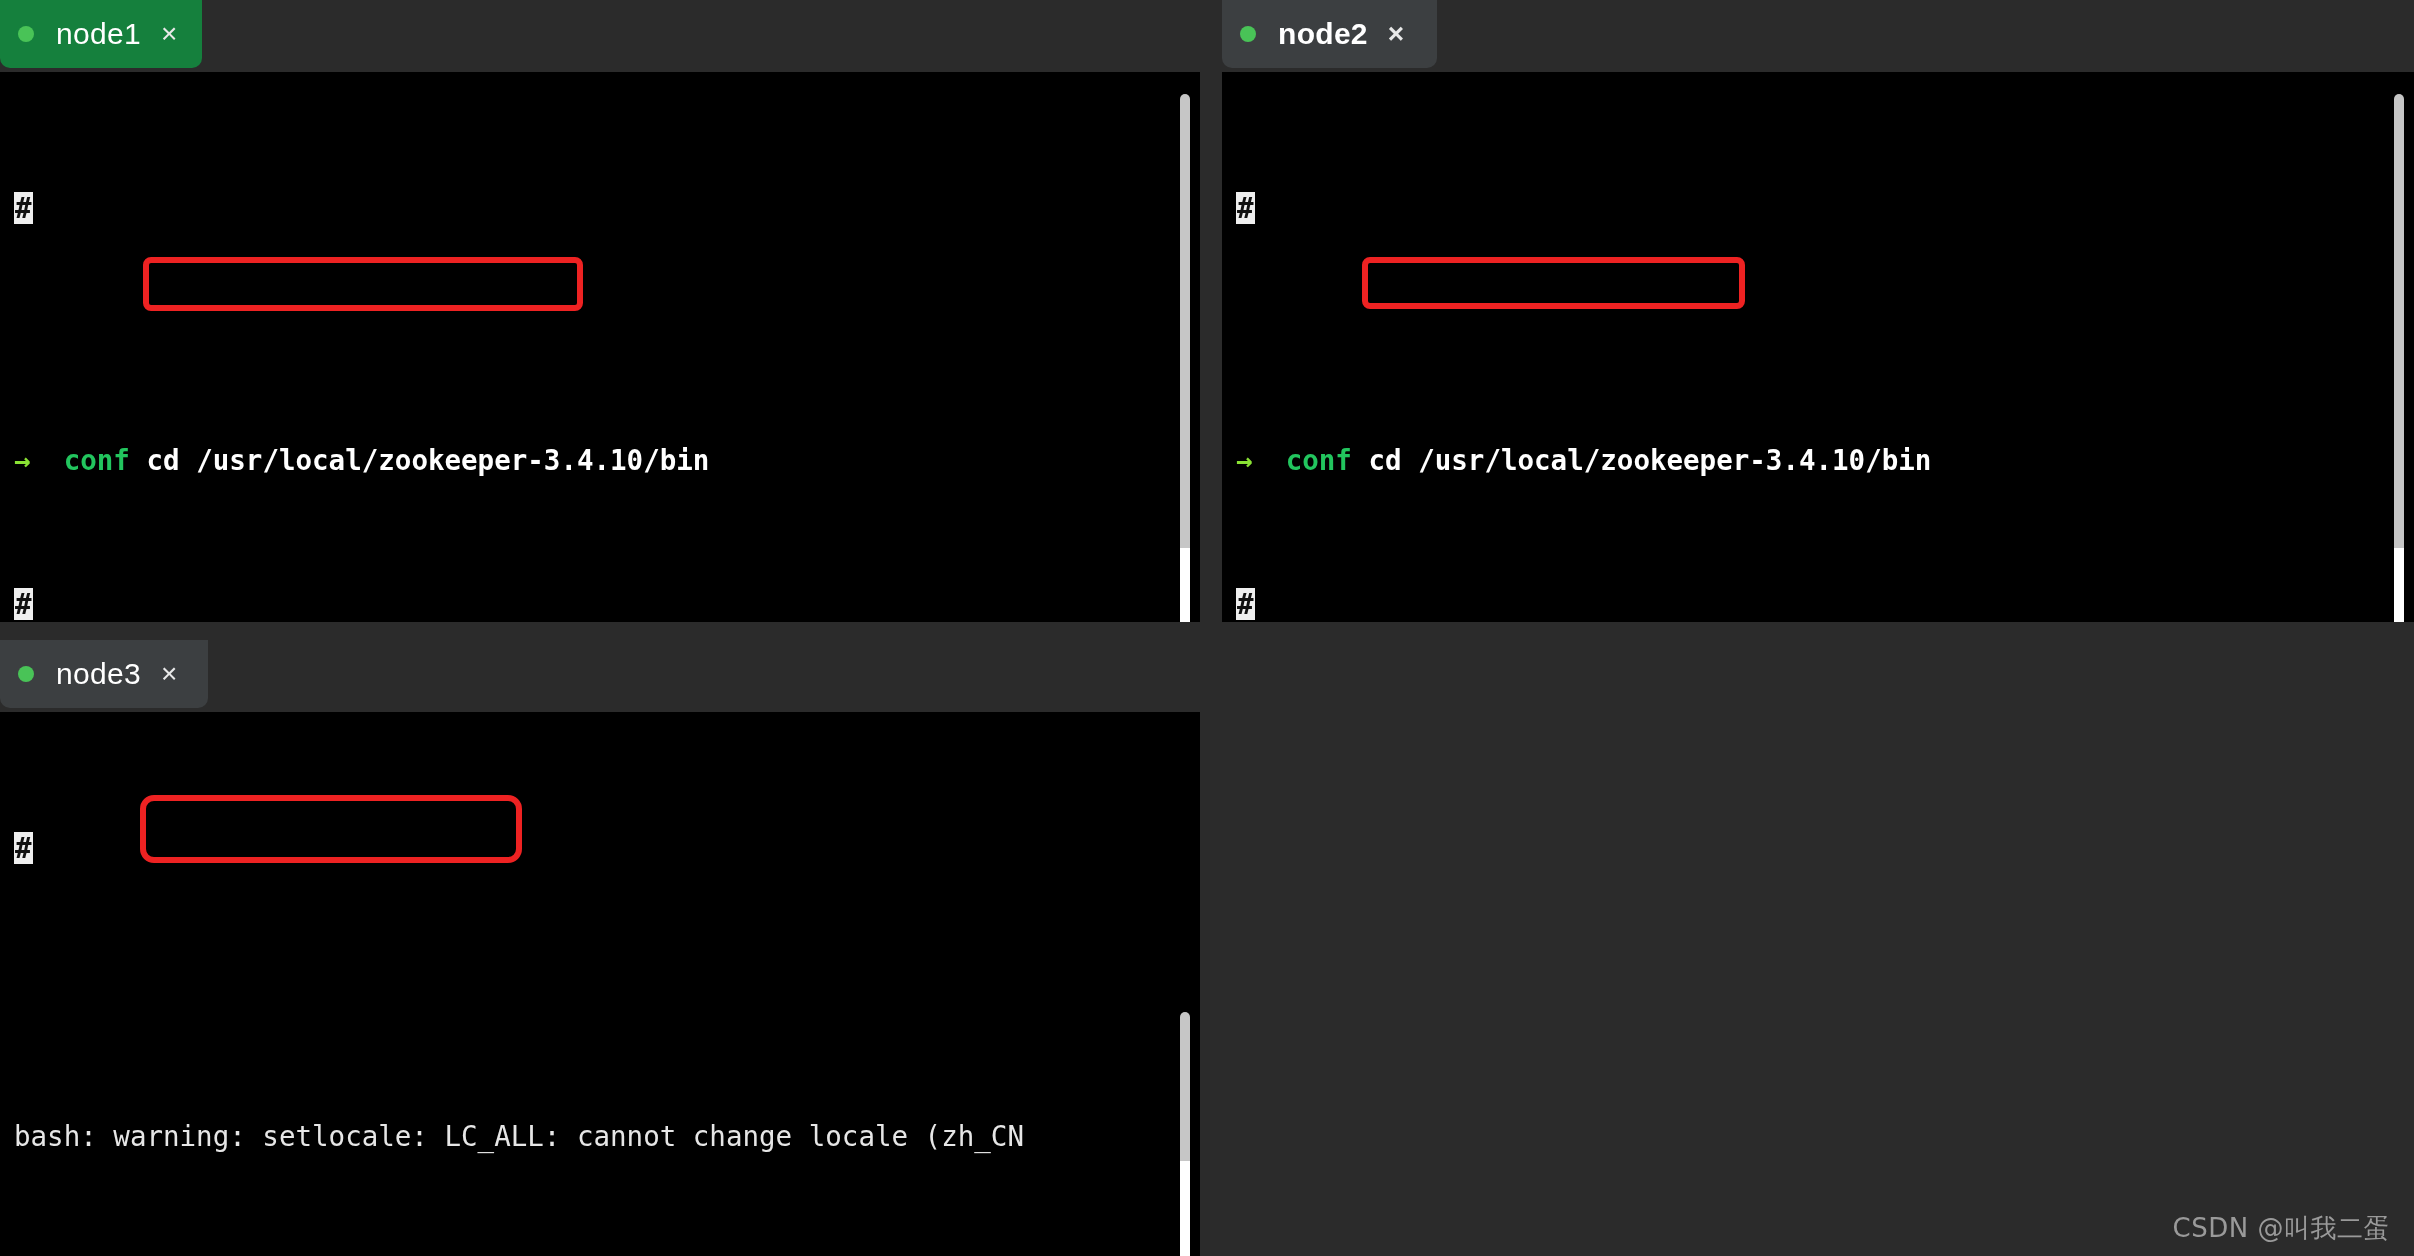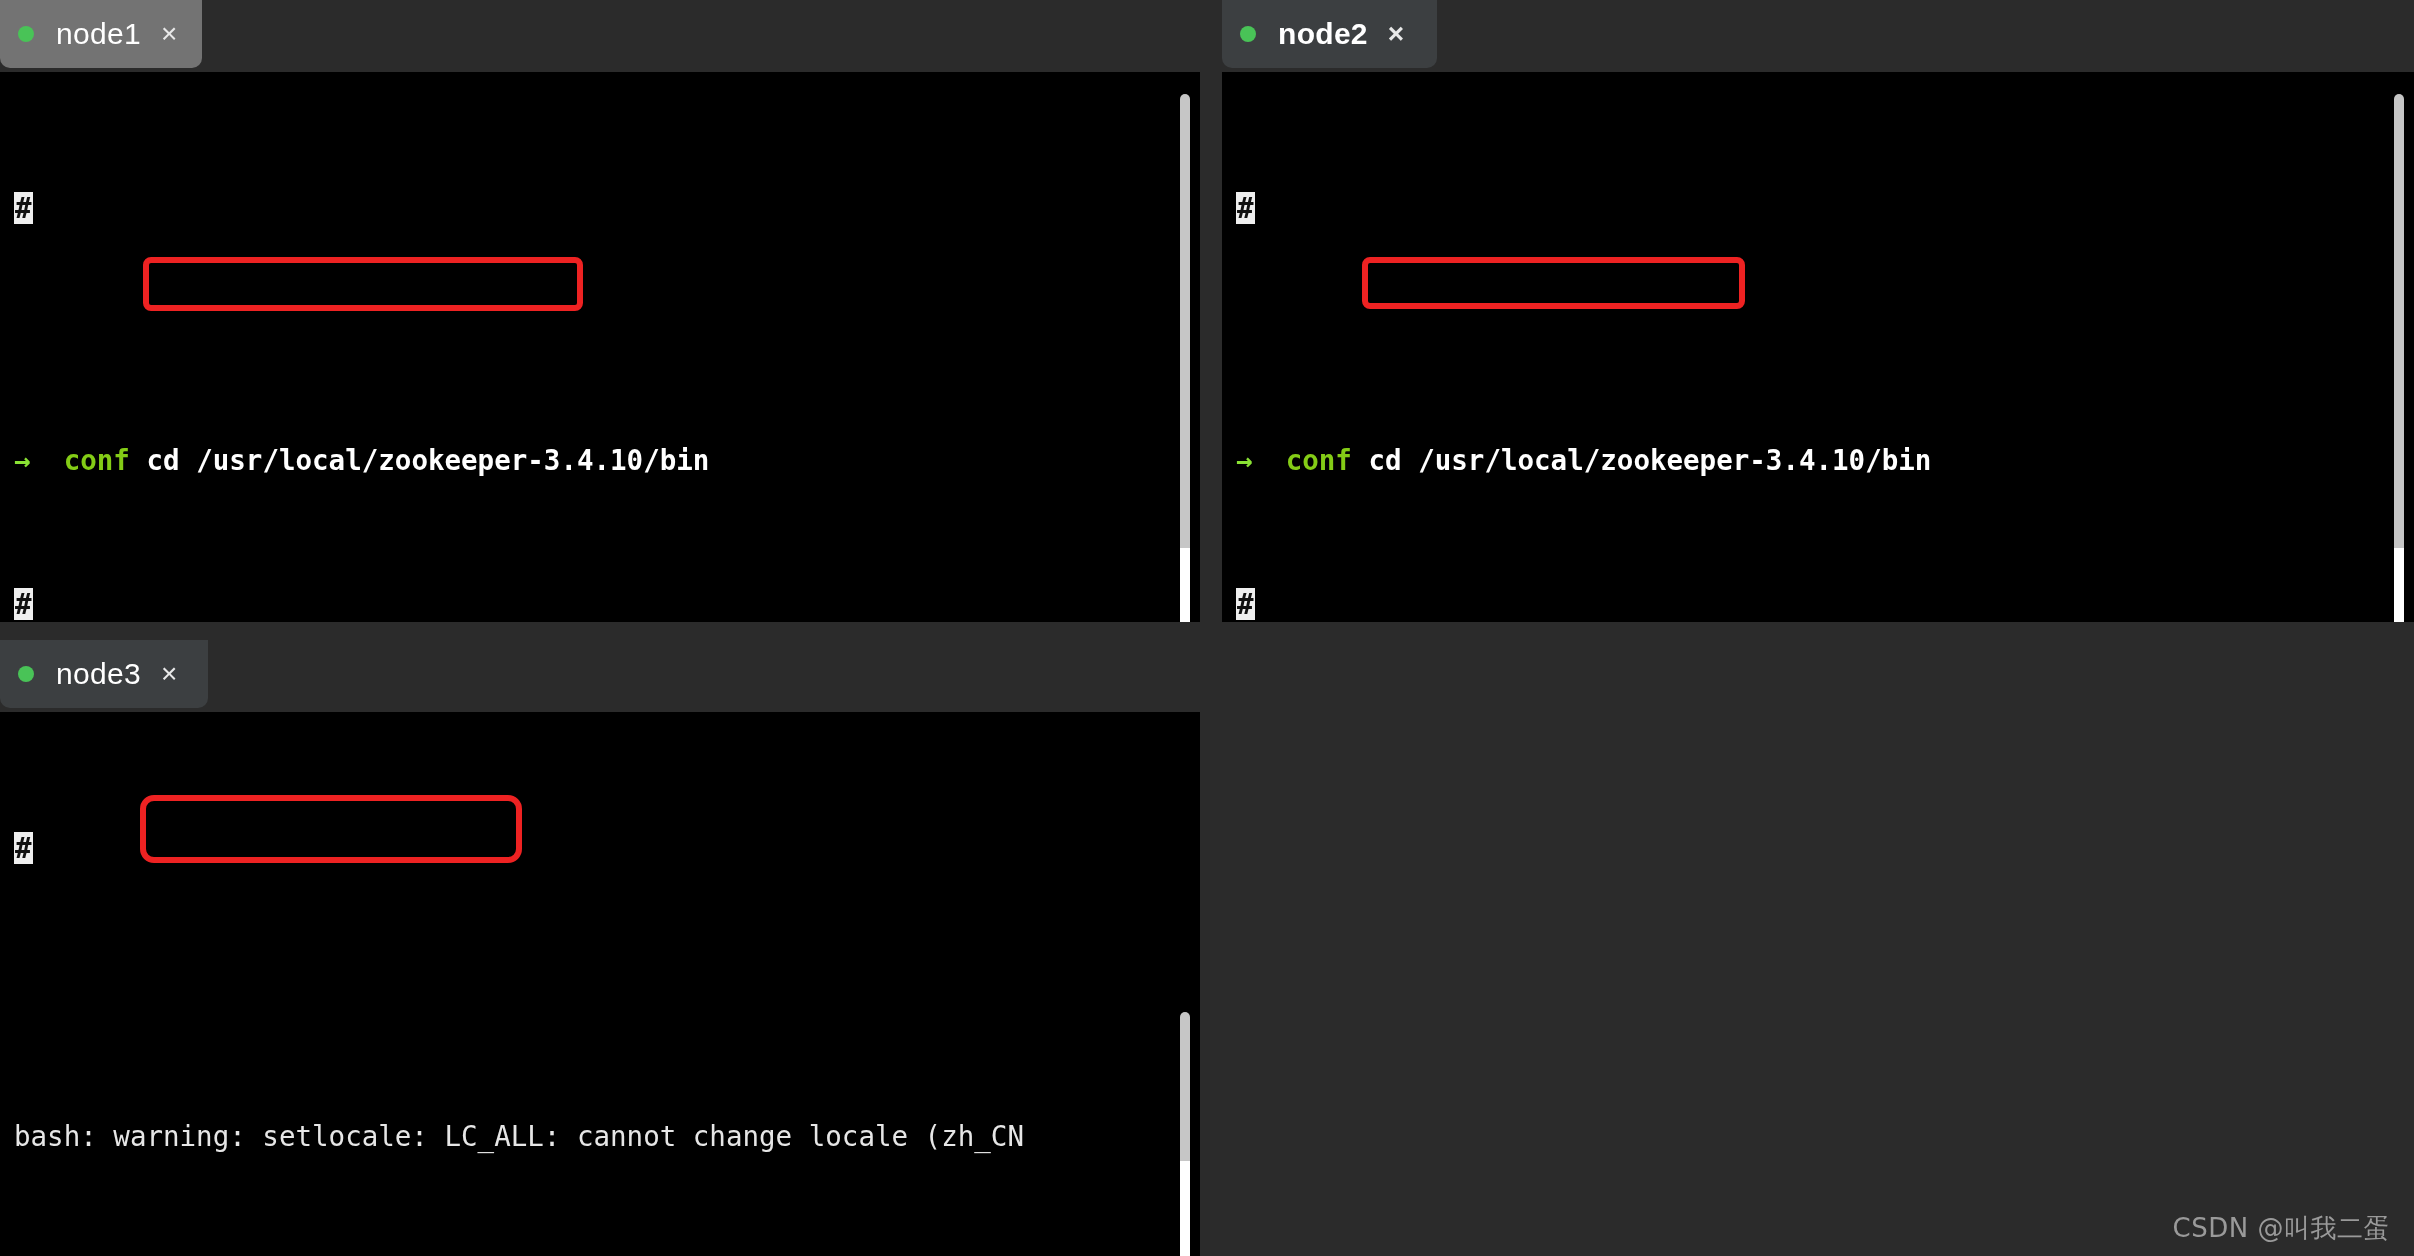"node1" .tab.active { background: #737373 -> #15803d }
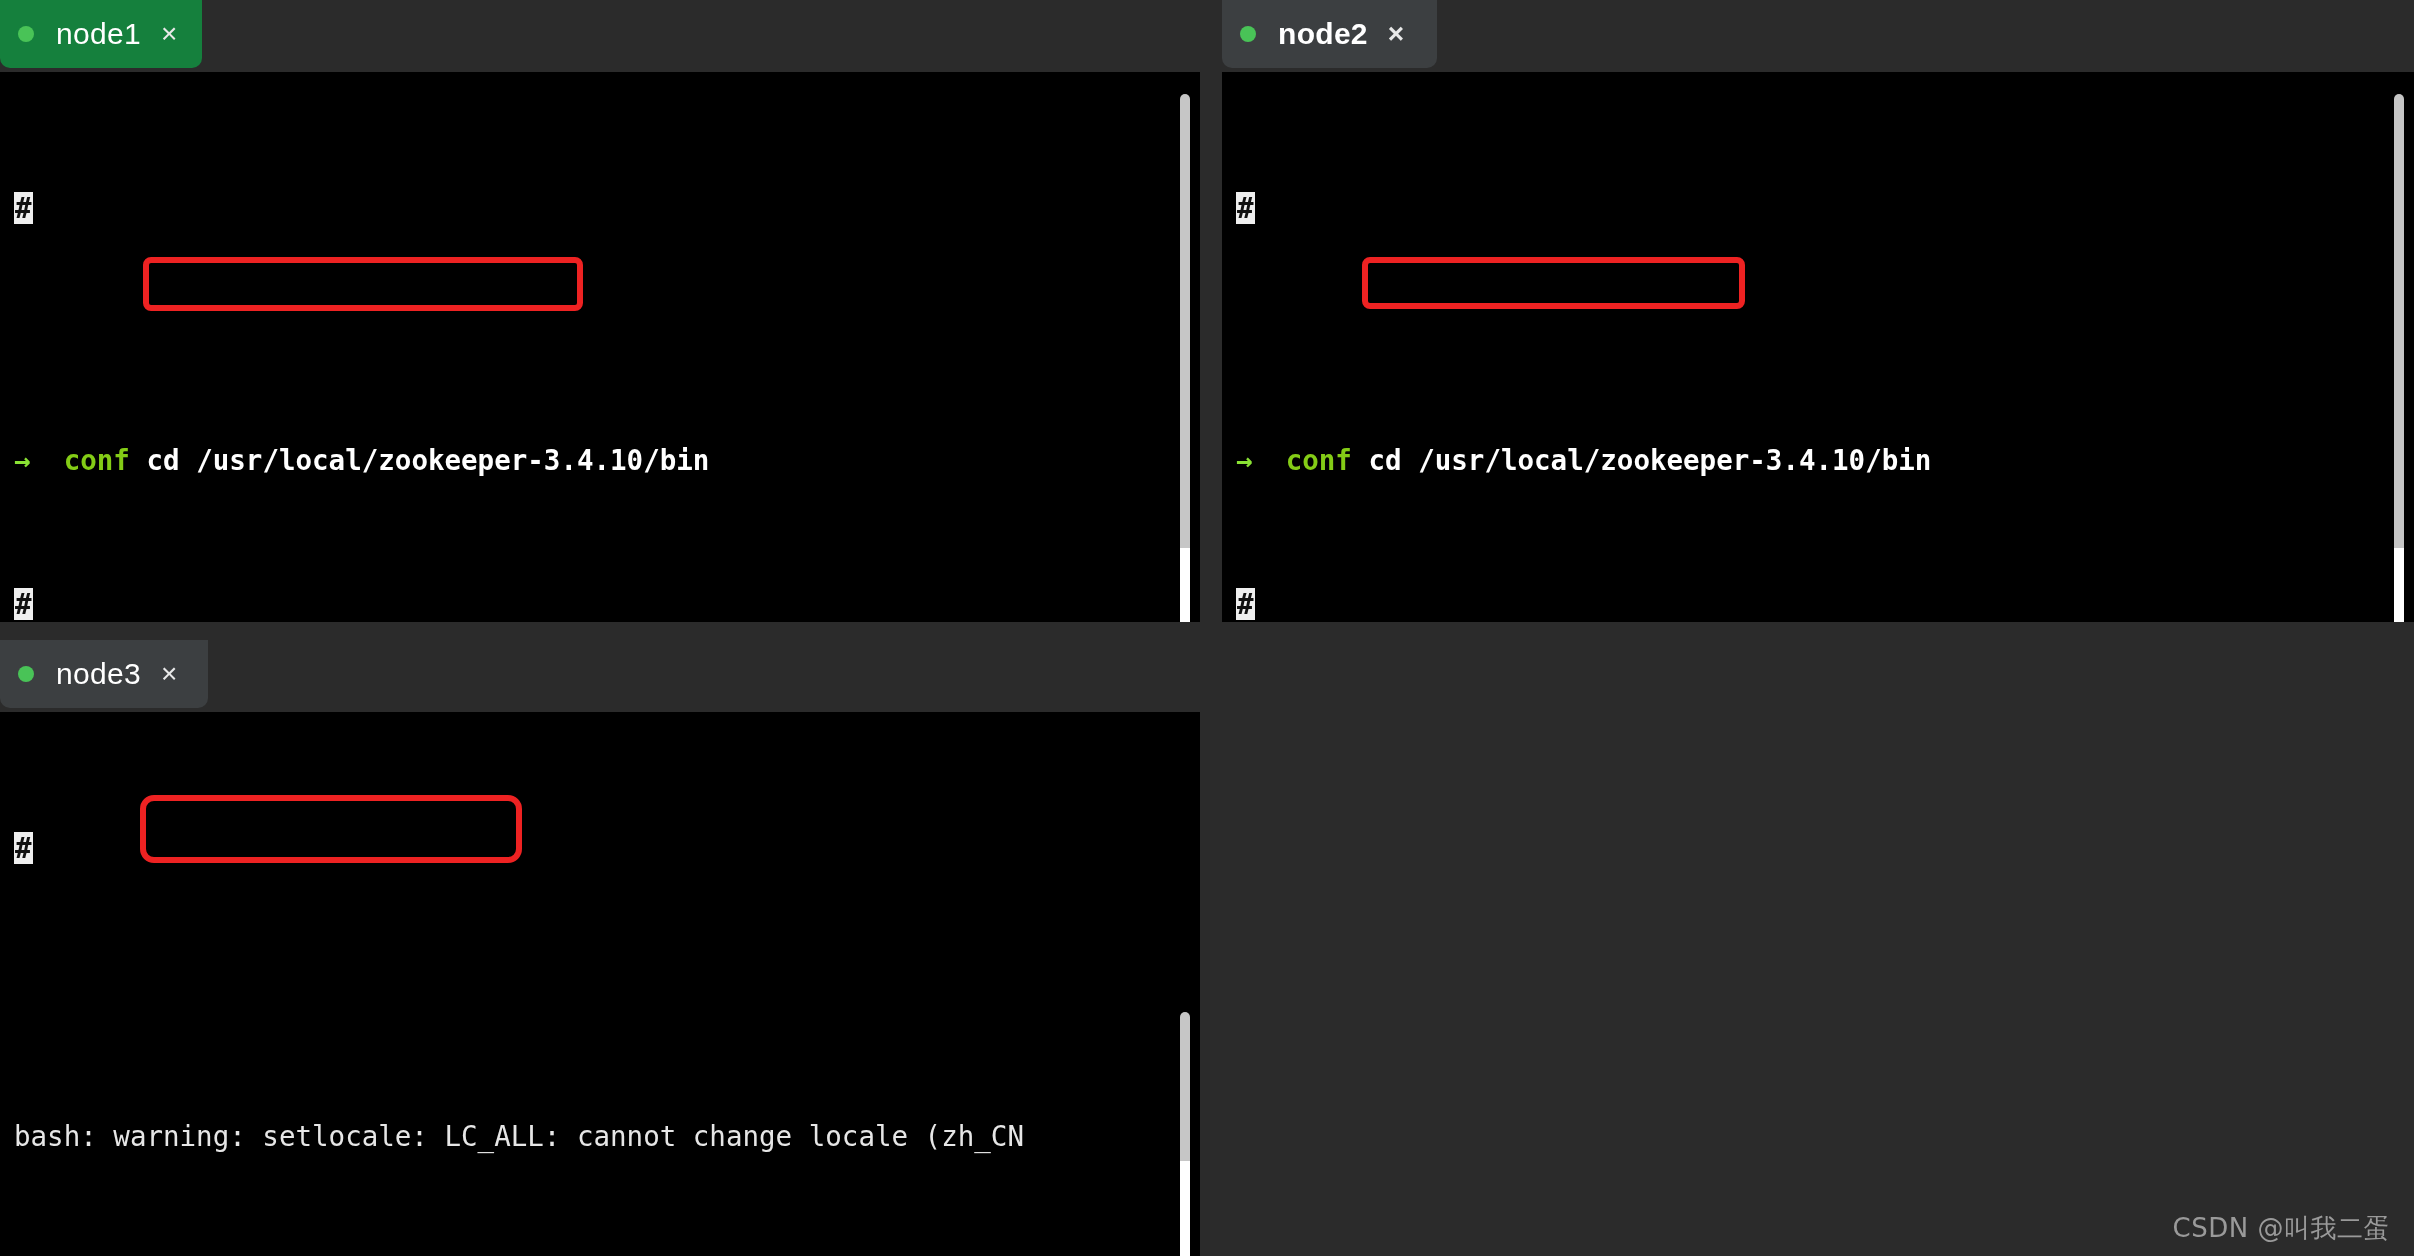"conf" .dir { color: #84cc16 -> #22c55e }
